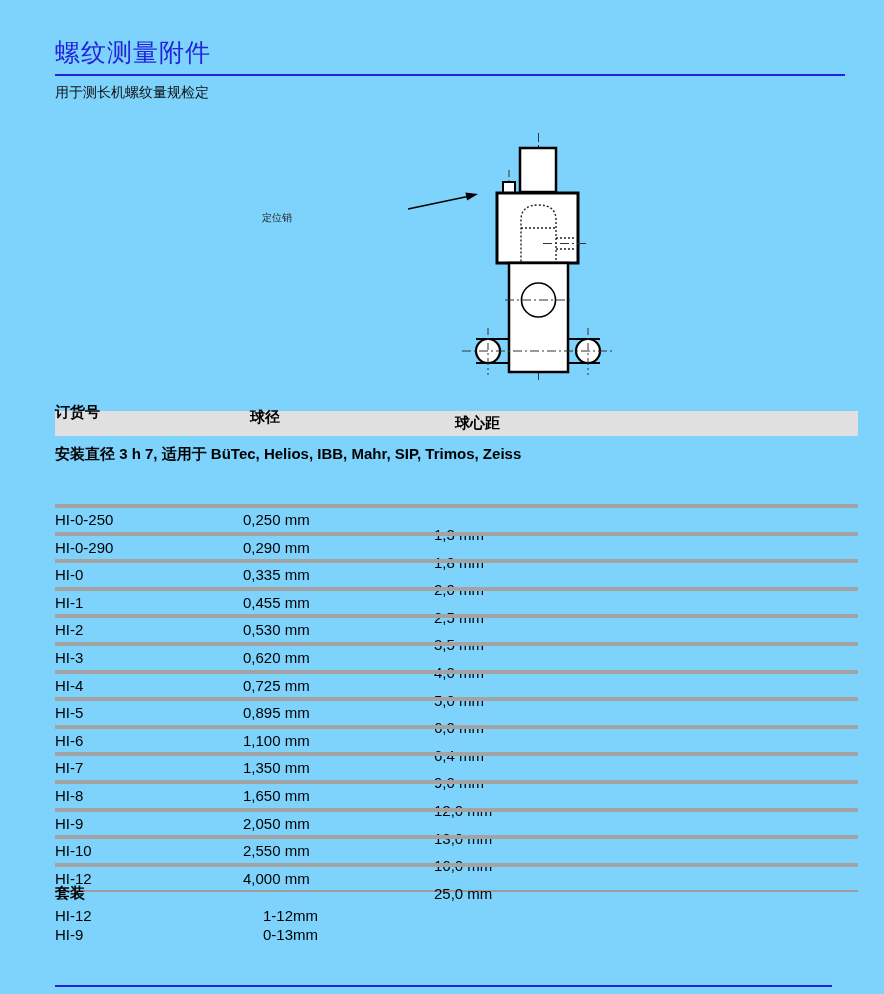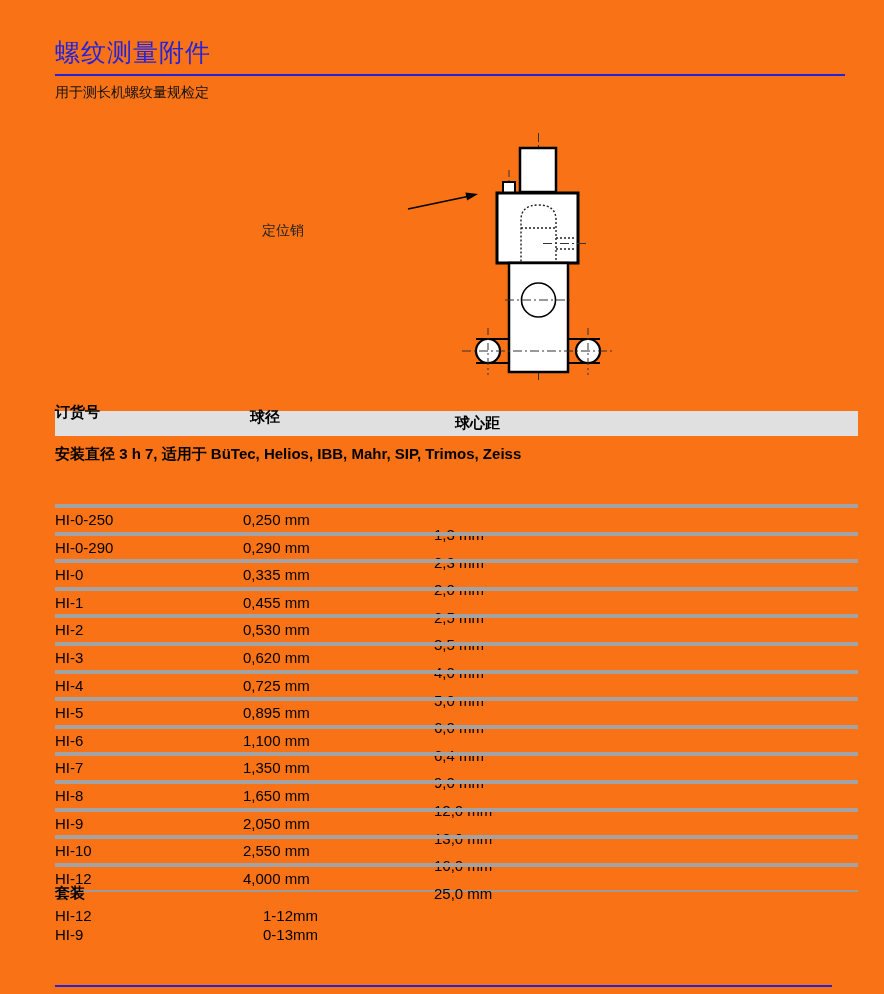"螺纹测量附件" .page { background: #f97316 -> #7dd3fc }
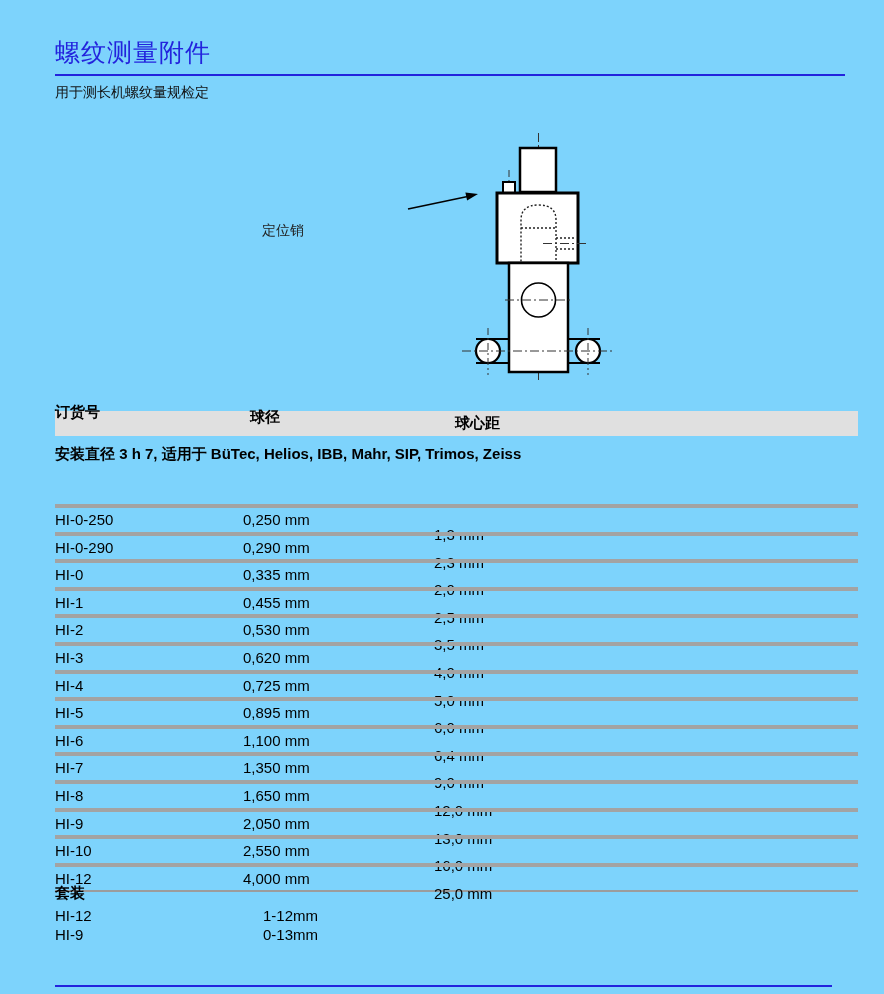"定位销" .diagram-label { font-size: 14px -> 10px; top: 222px -> 211px }
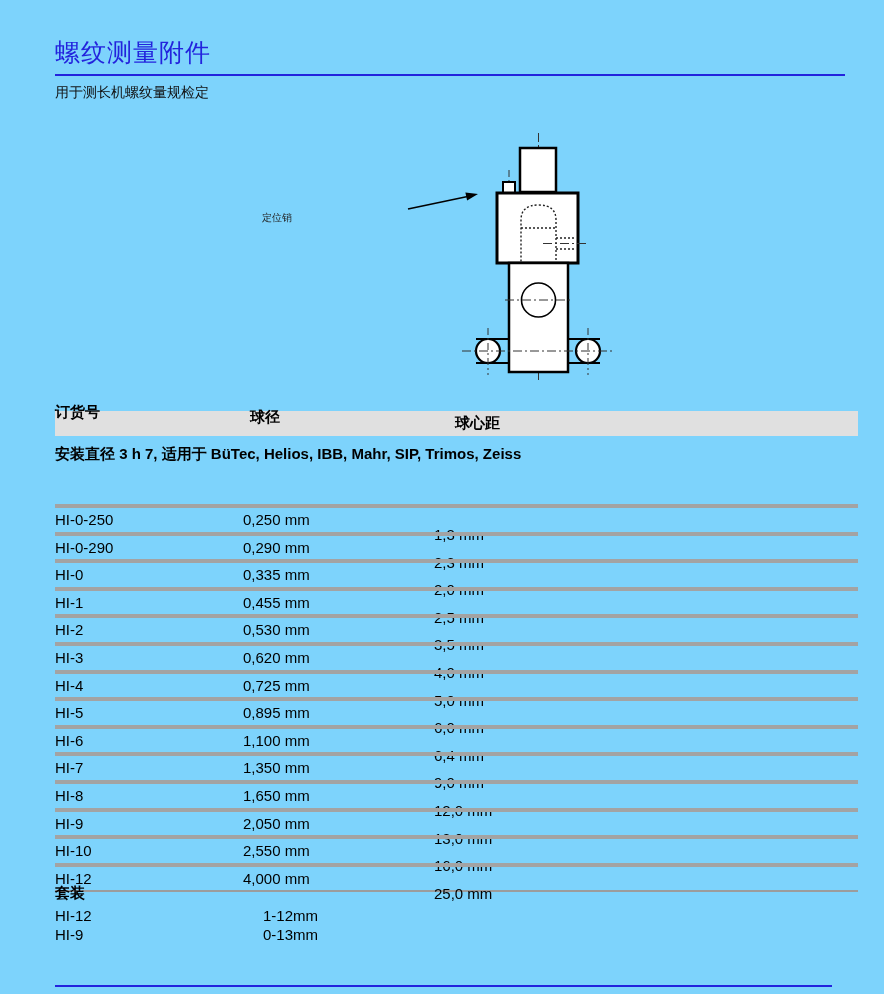"2,3 mm" span.c3 { text: 2,3 -> 1,8 }
